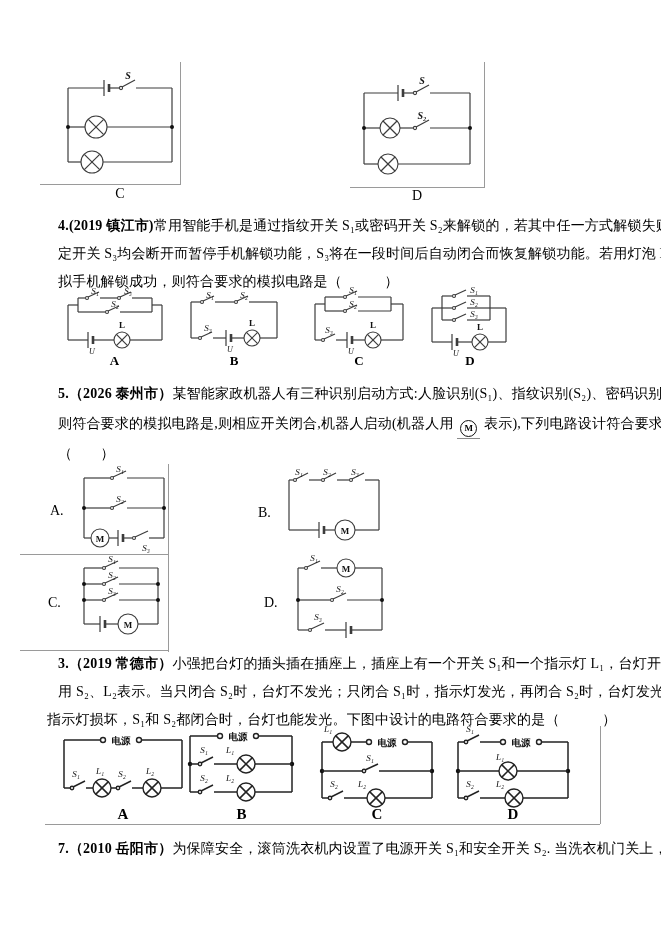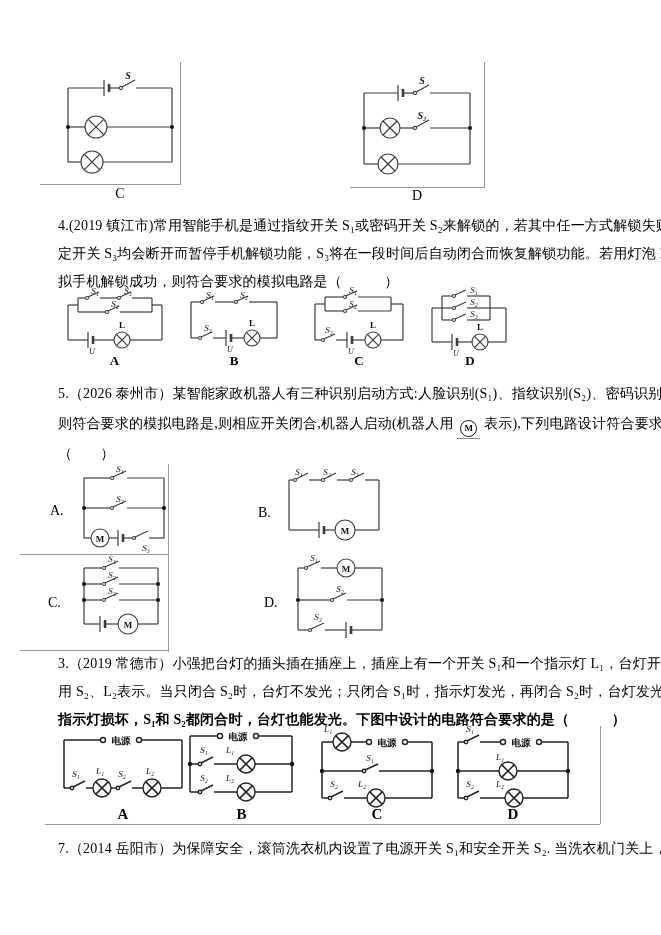"4.(2019 镇江市)" .bold { font-weight: normal -> bold }
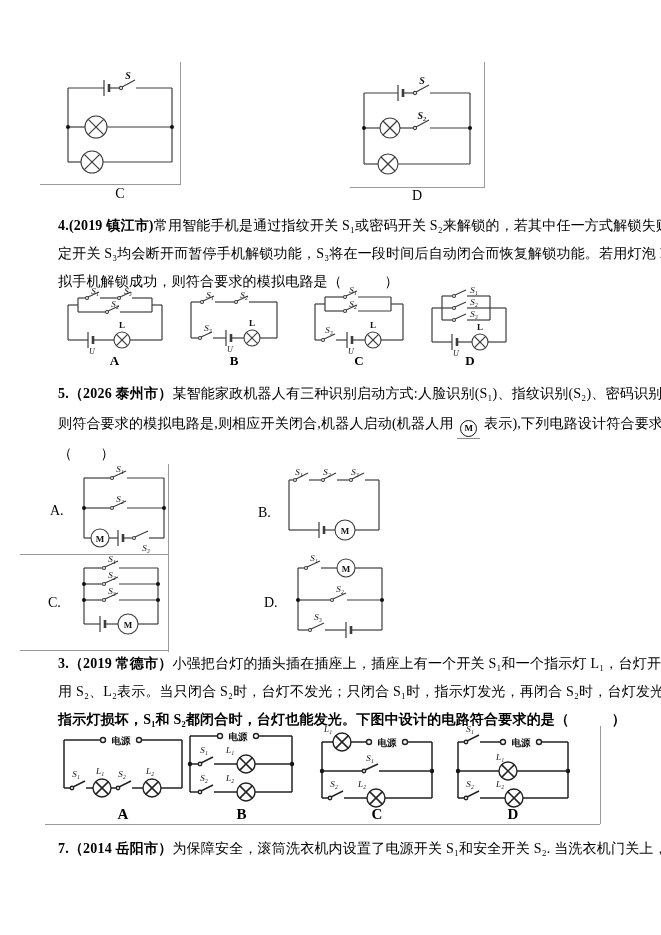"指示灯损坏，S₁和 S₂都闭合时，台灯也能发光。下图中设计的电路符合要求的是（" div.abs { font-weight: bold -> none; left: 58px -> 47px }
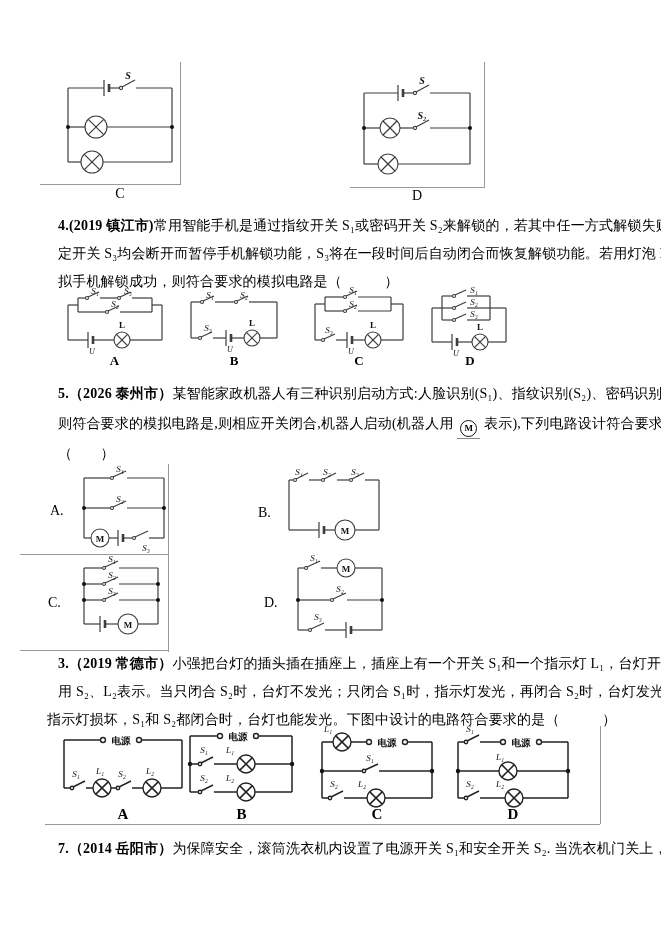"7.（2014 岳阳市）" span.bold { text: 2014 -> 2010 }
